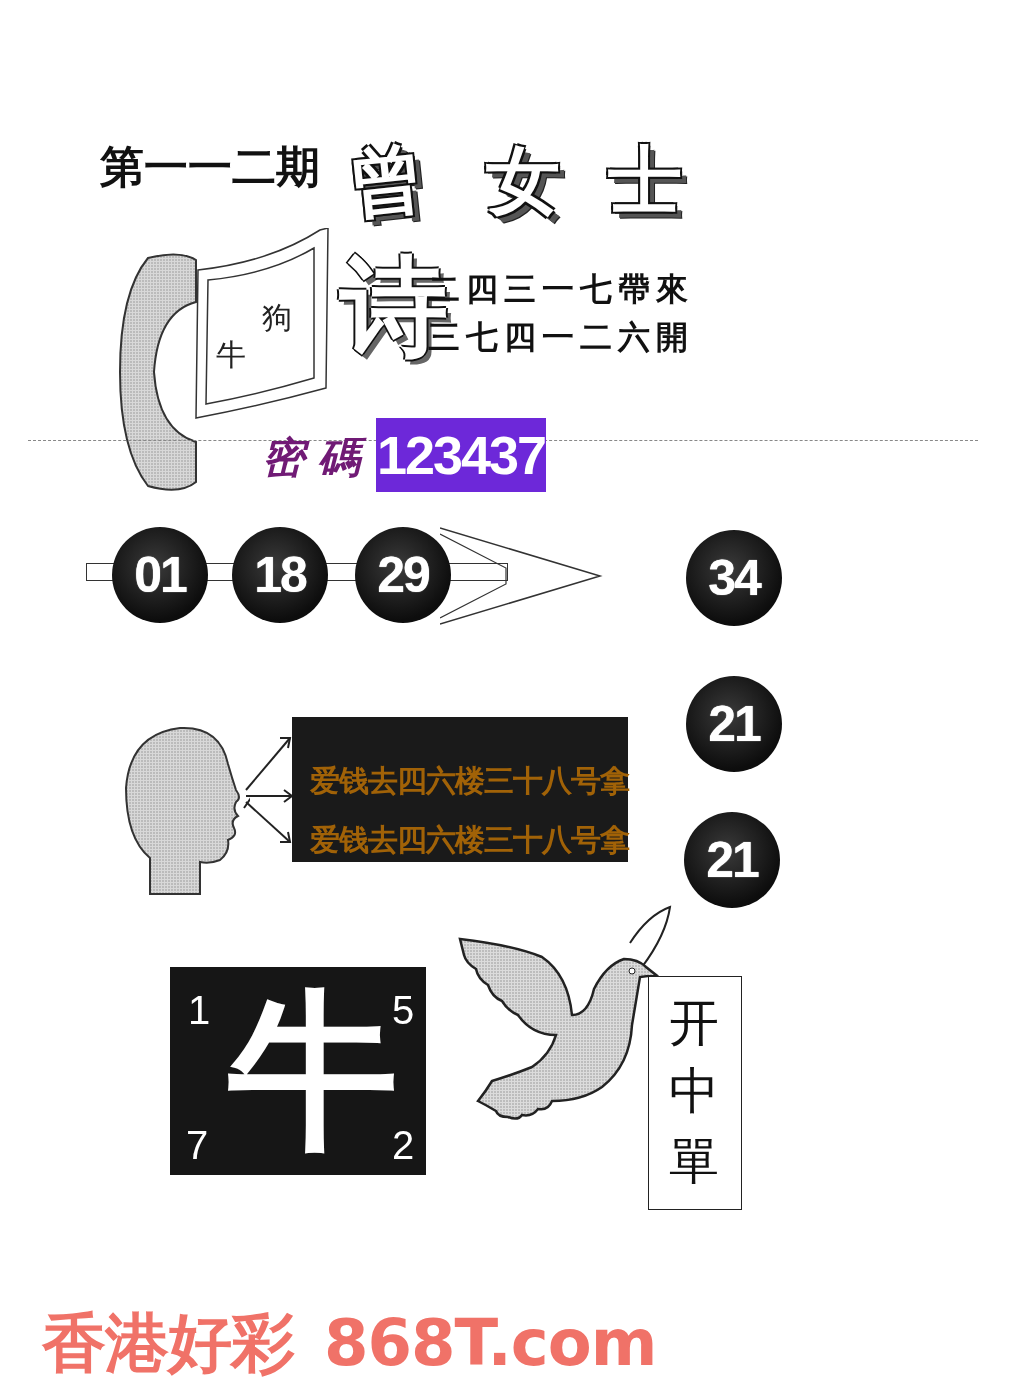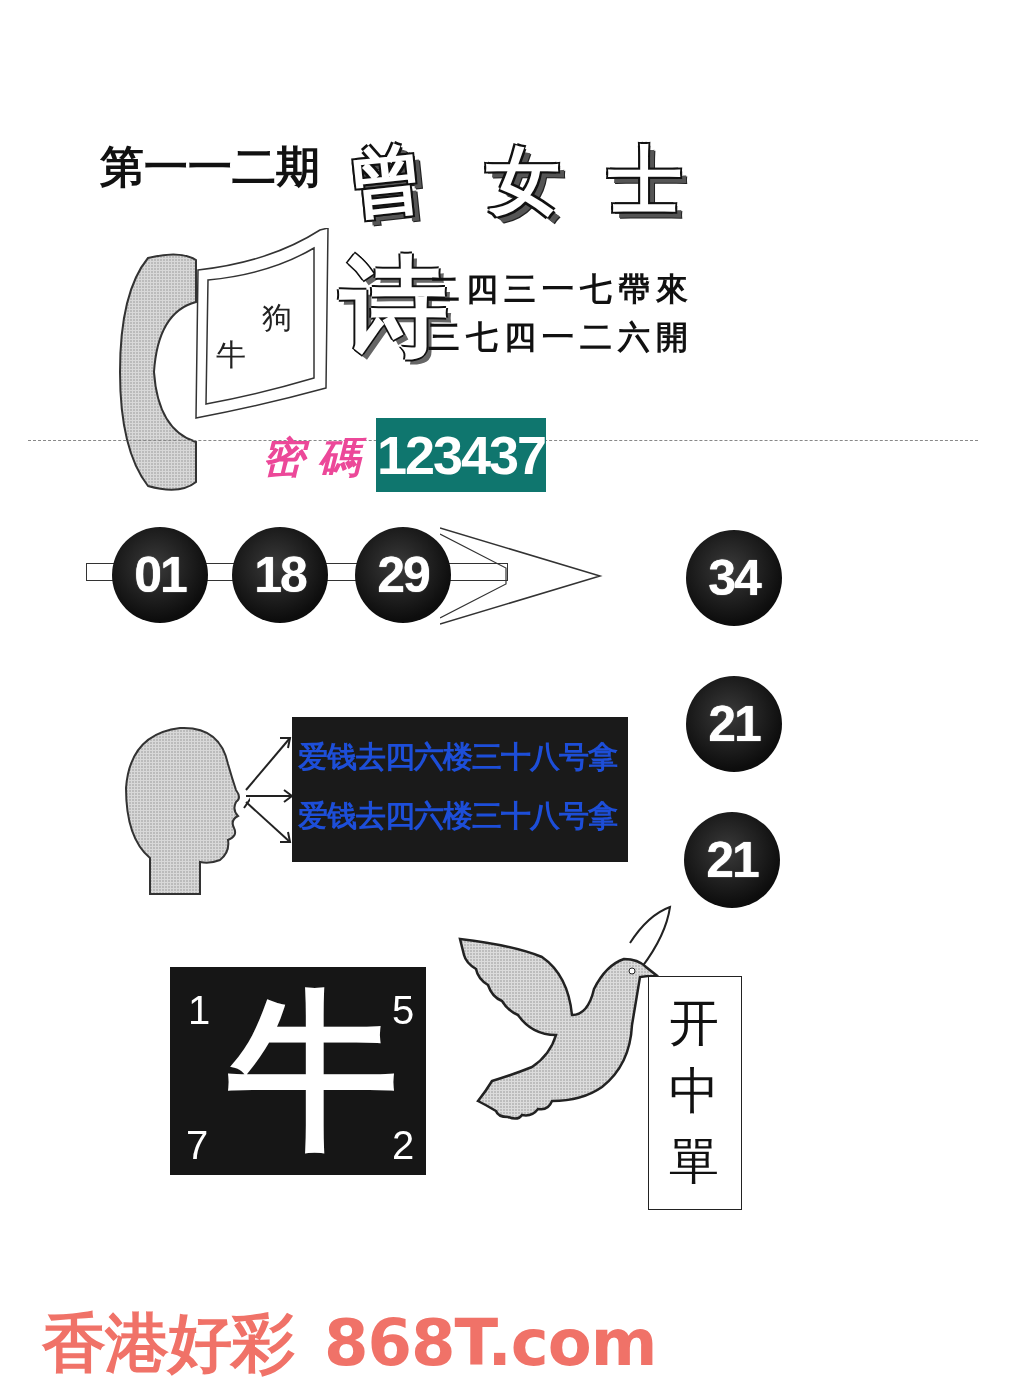"密碼" .pw-label { color: #ec4899 -> #701a75 }
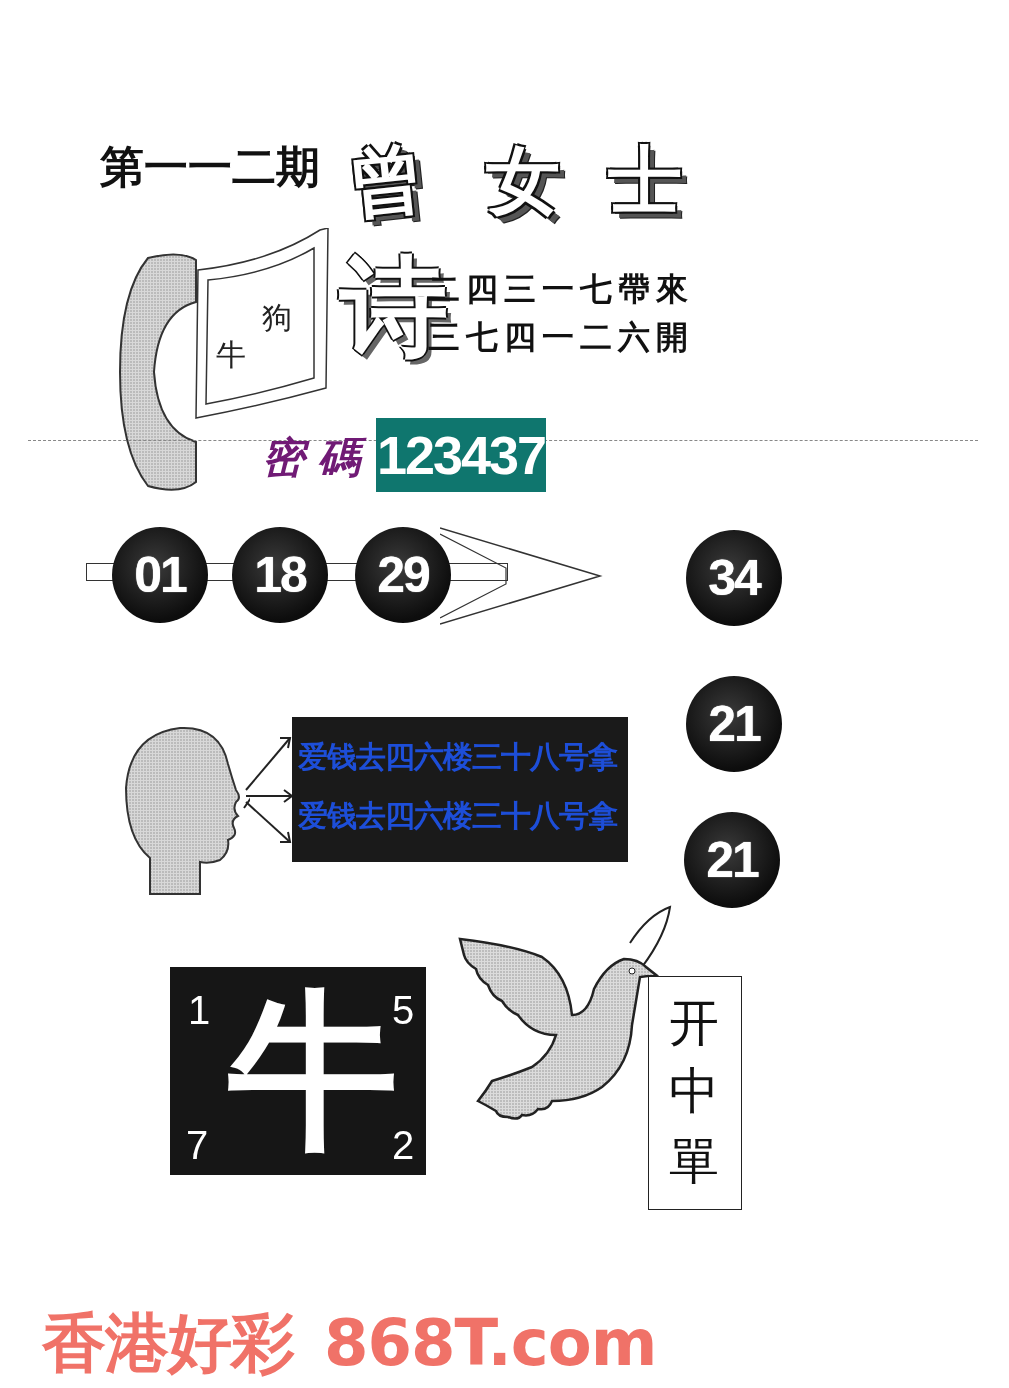"123437" .pw-box { background: #0f766e -> #6d28d9 }
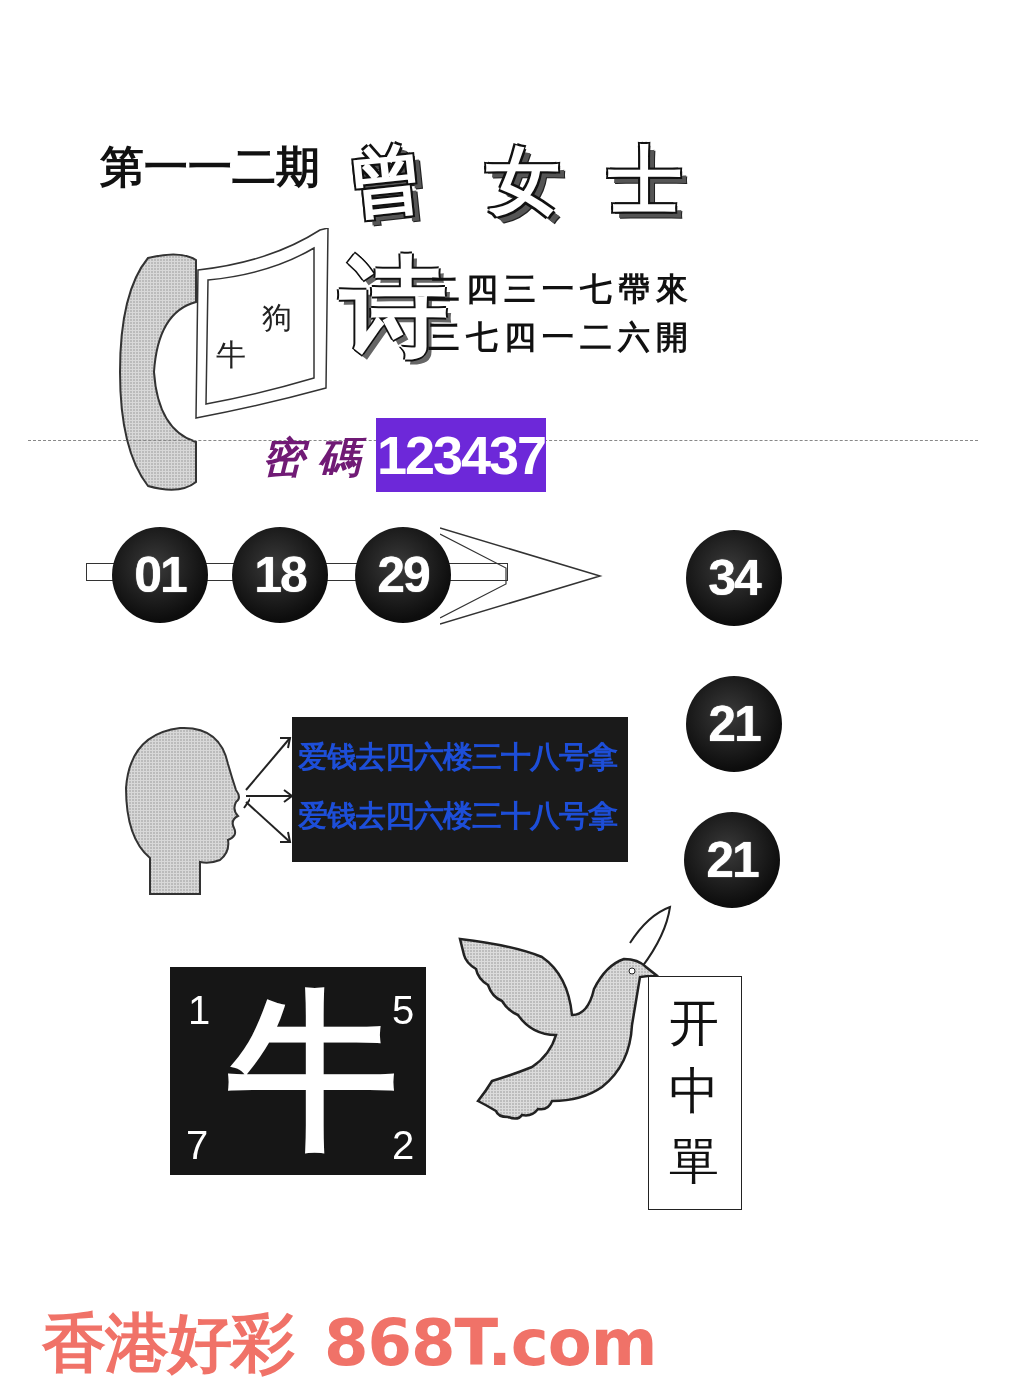"爱钱去四六楼三十八号拿" .msg-line { color: #1d4ed8 -> #a16207; left: 298px -> 310px; margin-top: none -> 24px }
